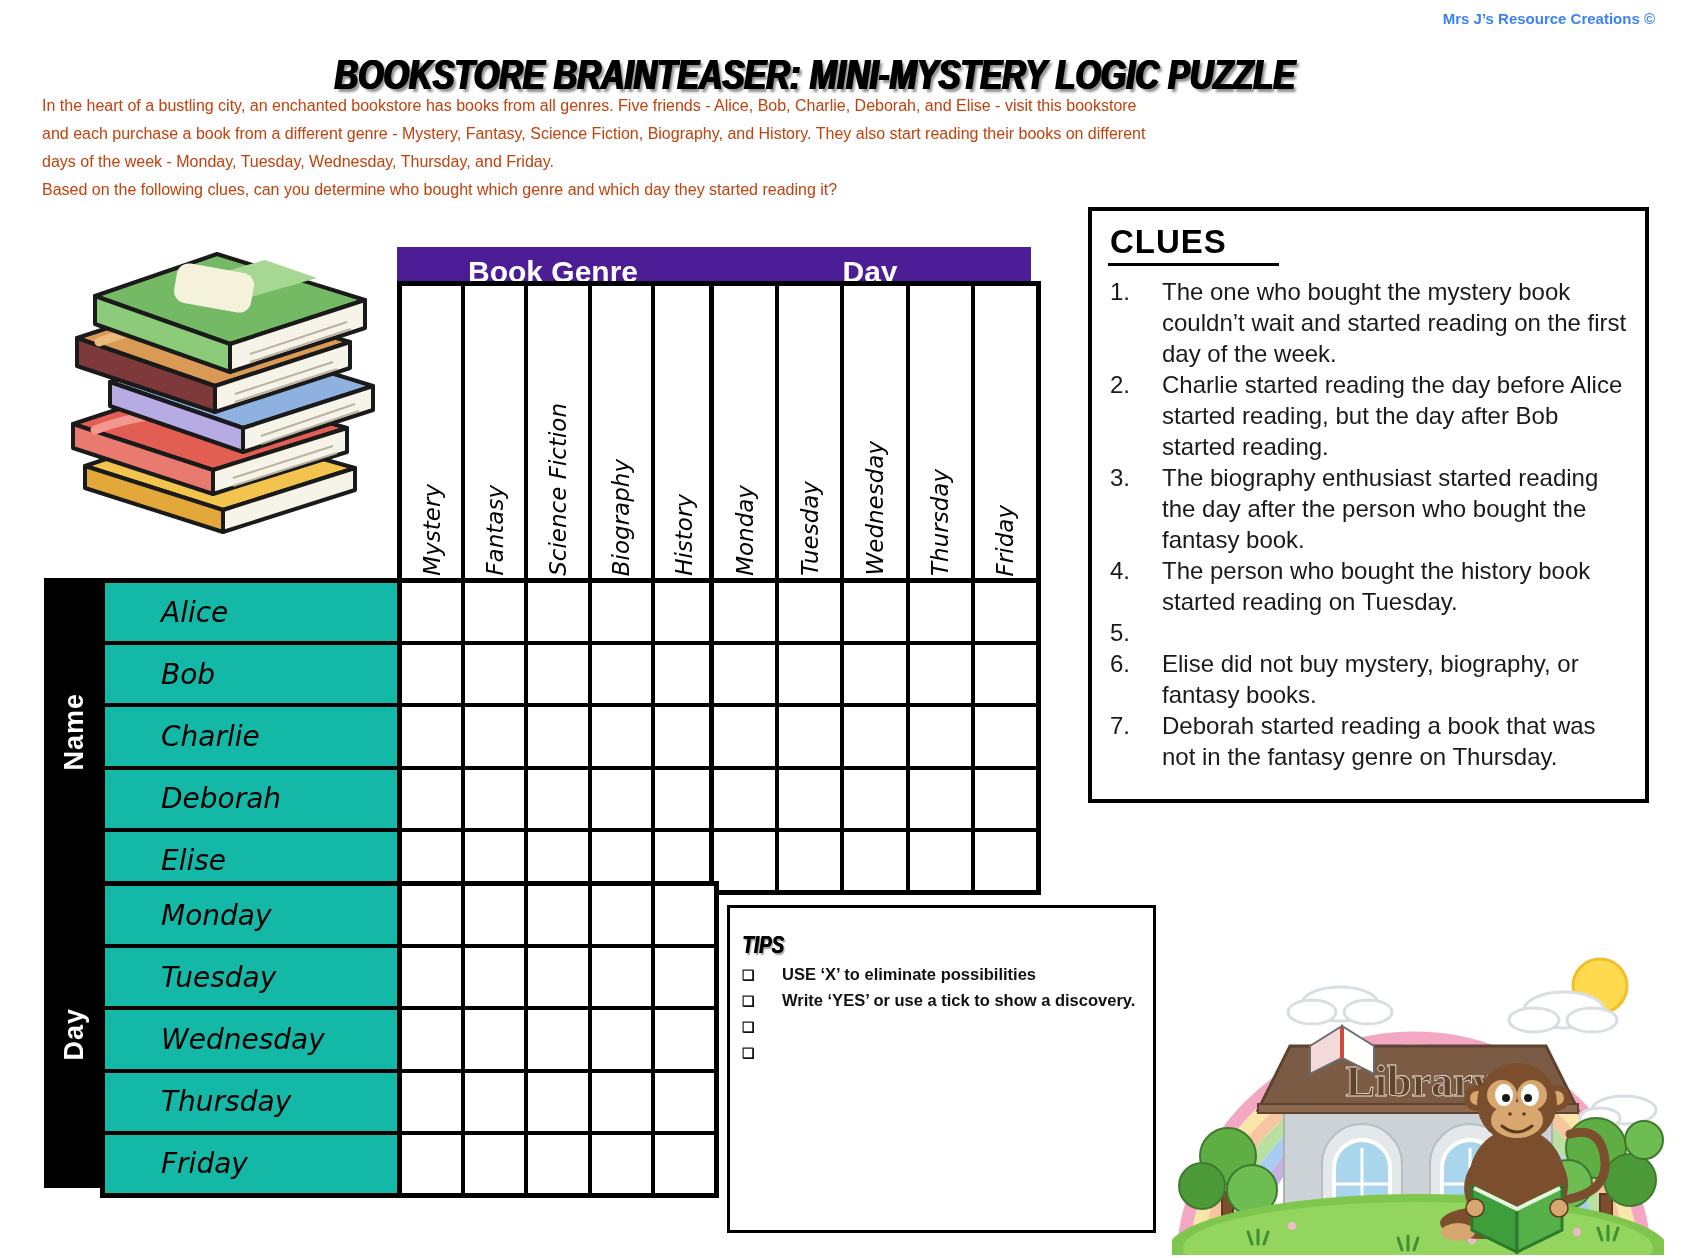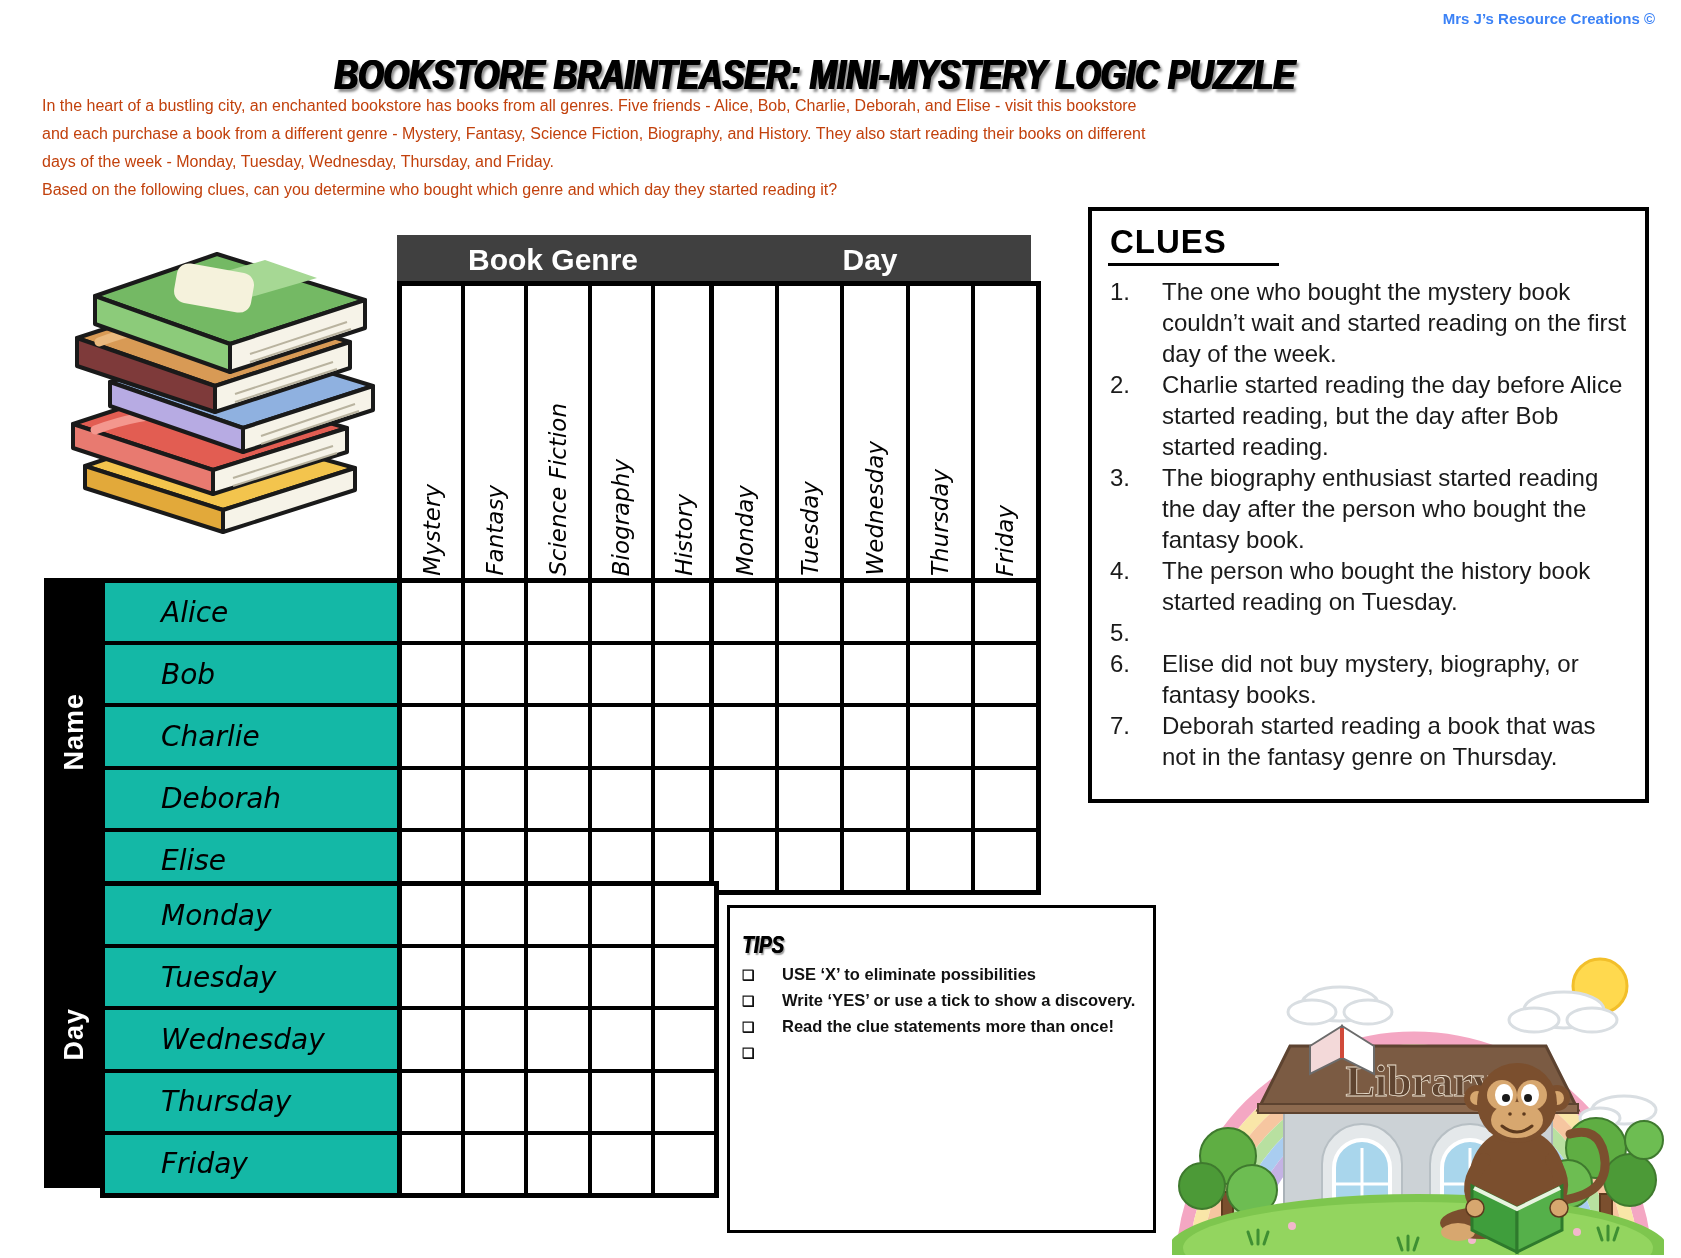"Book Genre" .topbar { background: #404040 -> #4c1d95; top: 235px -> 247px }
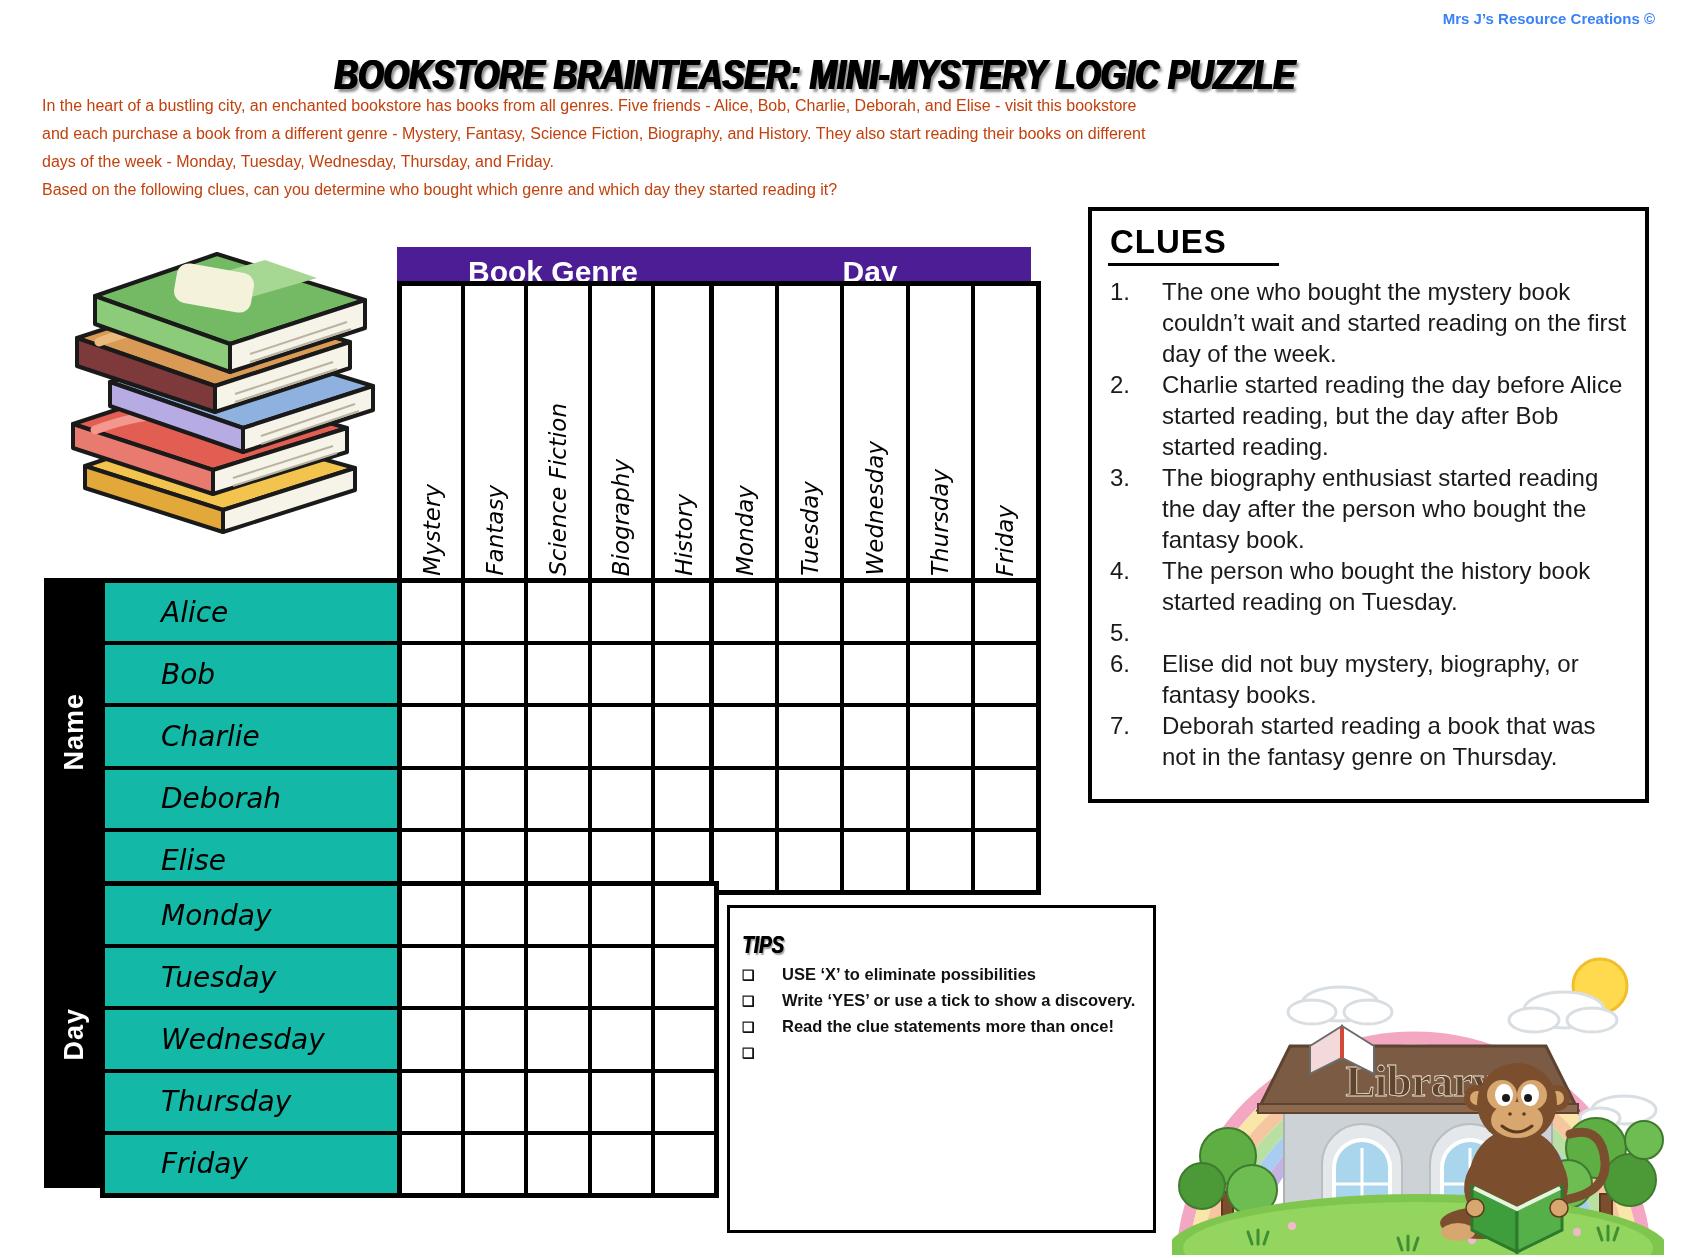"Read the clue statements more" span { html: <span>Read the clue statements more than once!</span> -> none }
